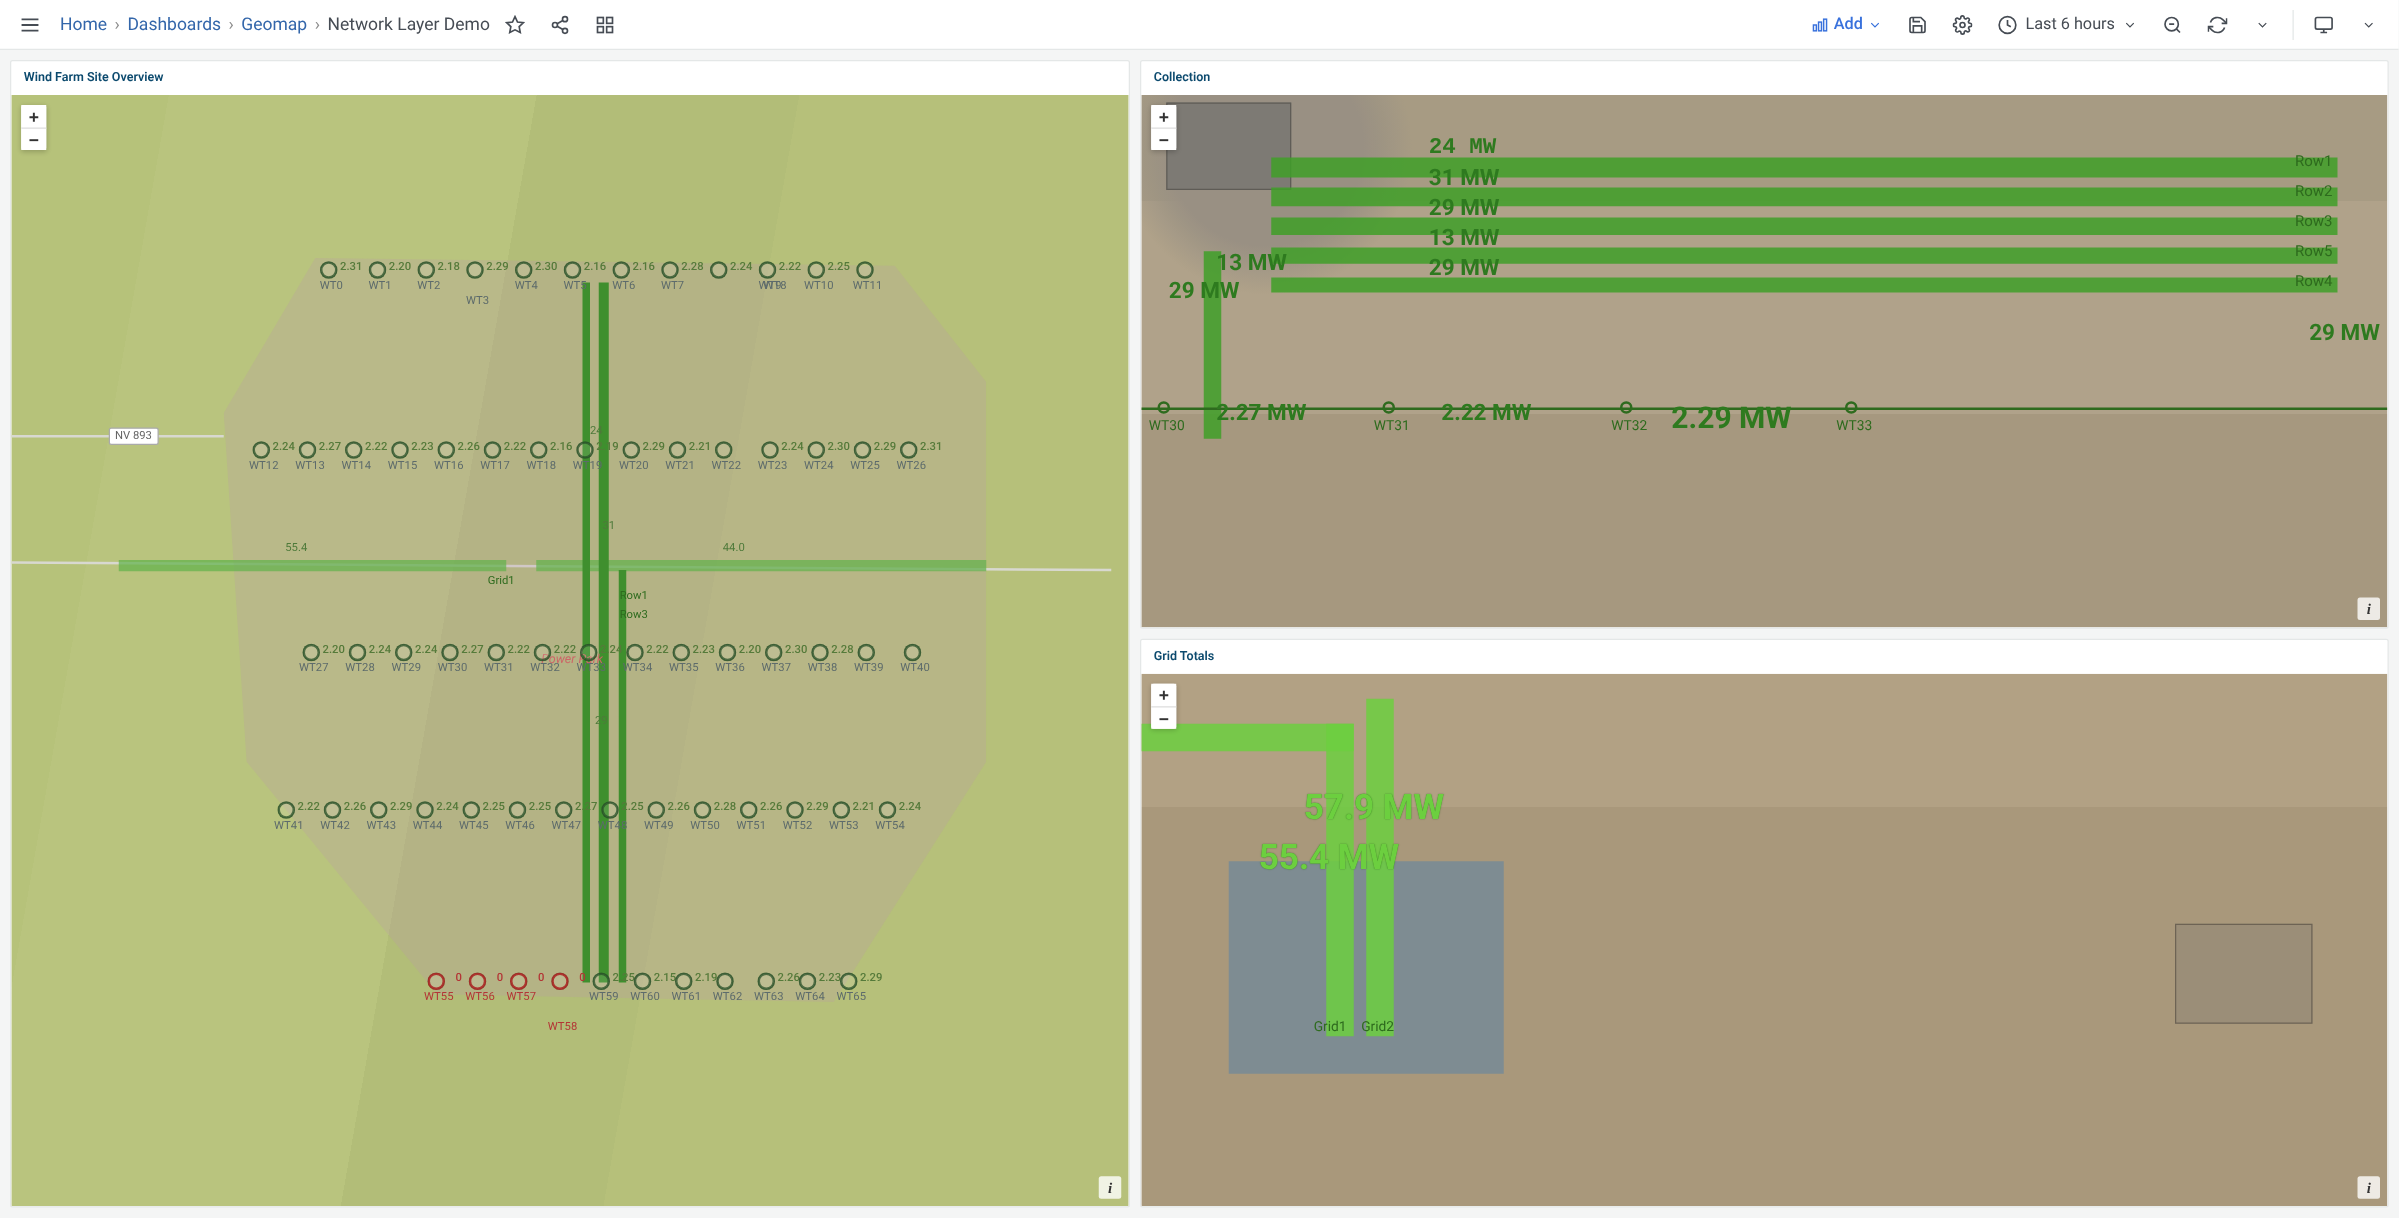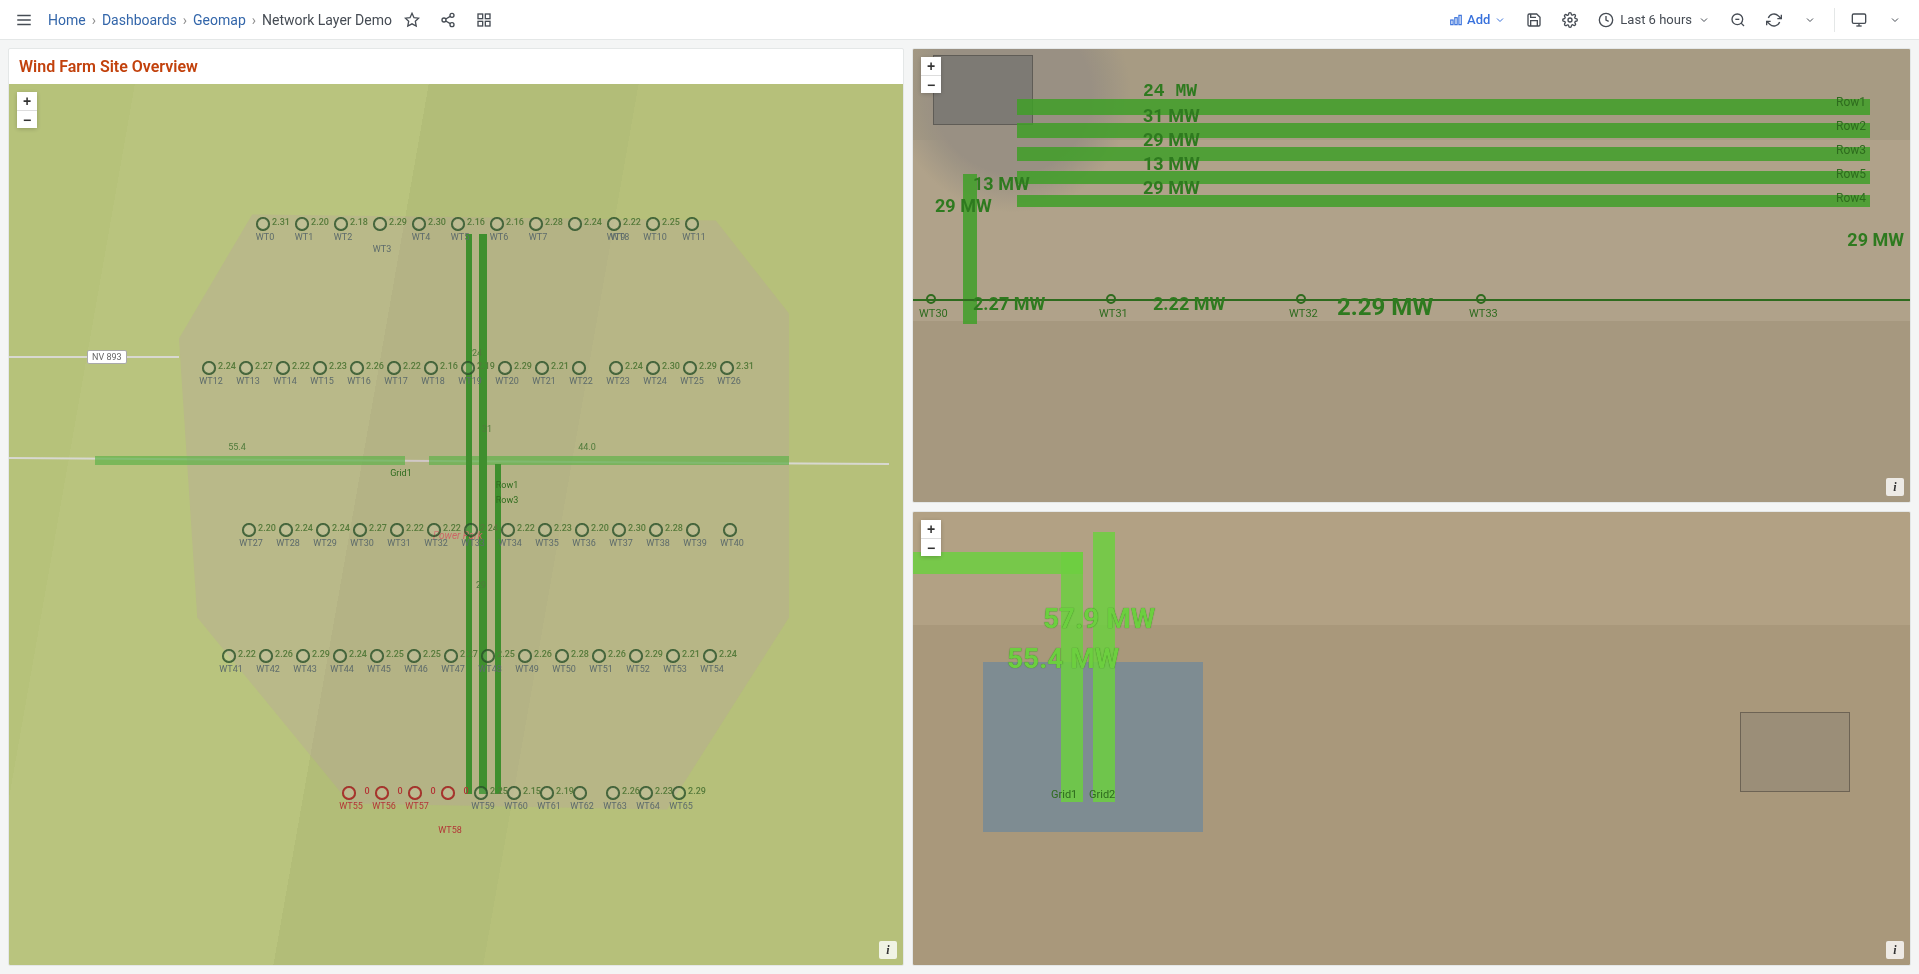"Wind Farm Site Overview" .panel-header { color: #c2410c -> #0c4a6e; font-size: 16px -> 10px }
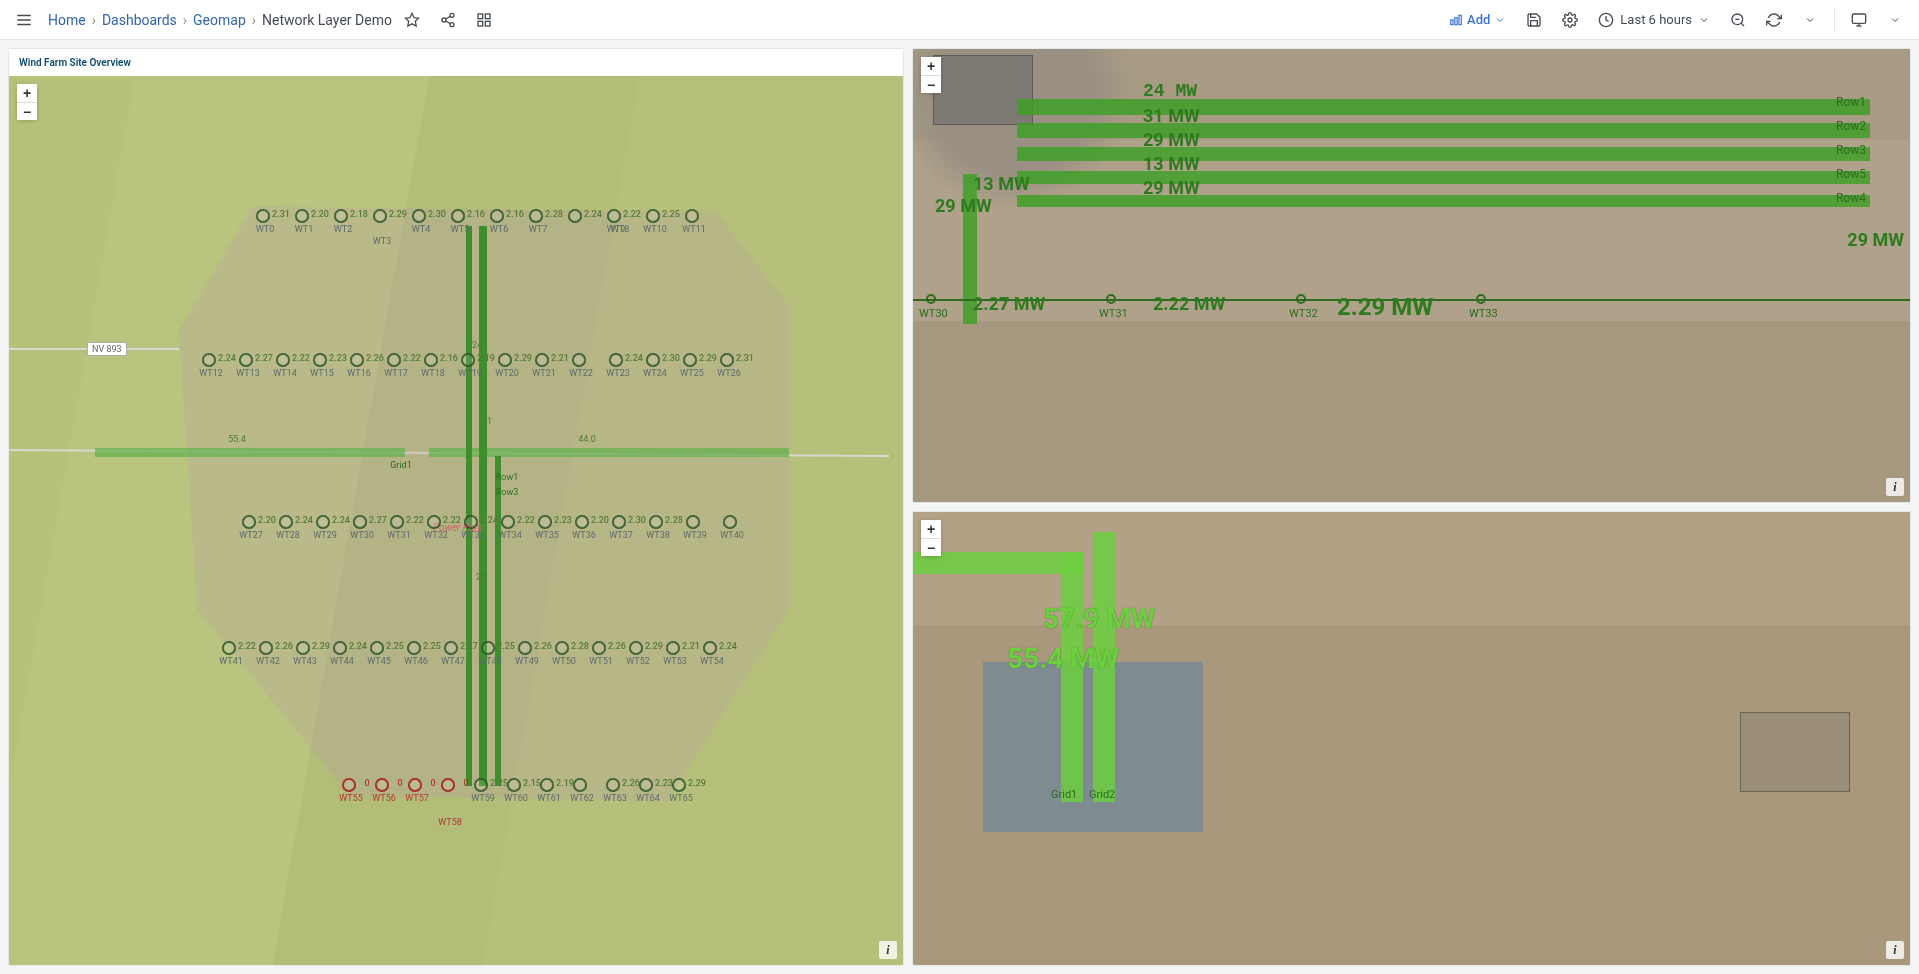"Collection" div.panel-header { html: none -> <div>Collection</div> }
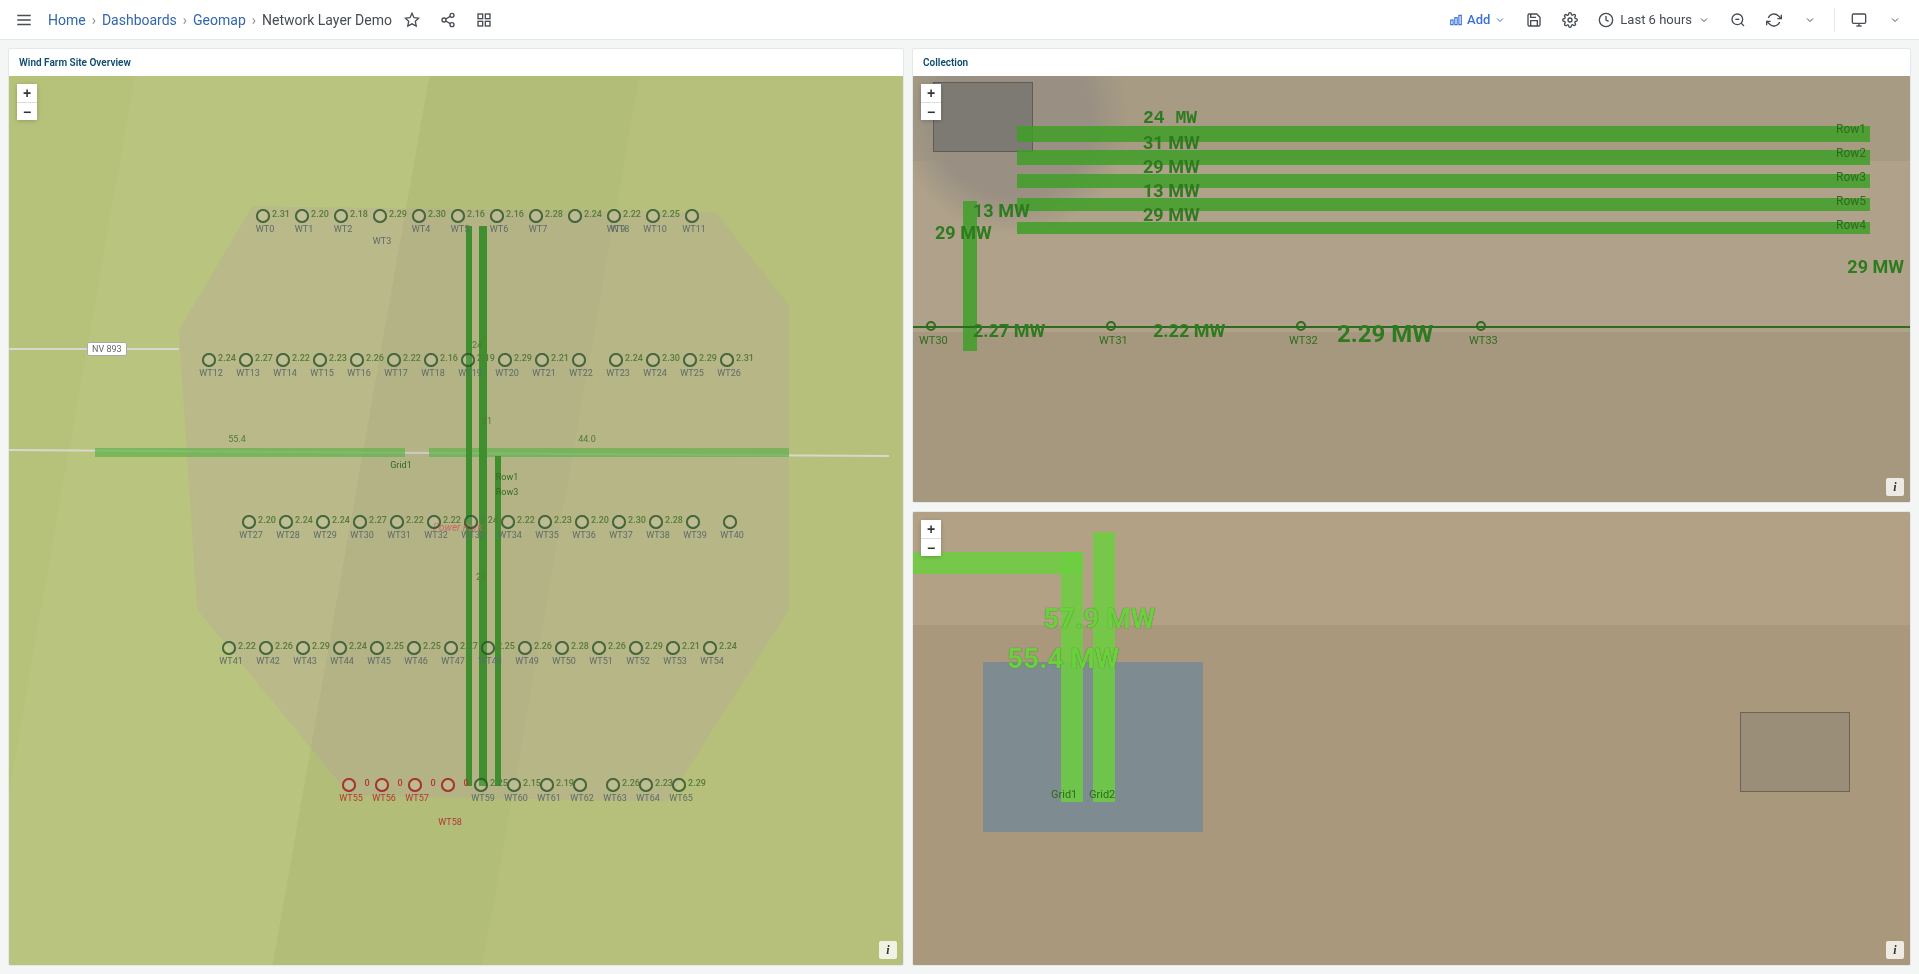"Grid Totals" div.panel-header { html: none -> <div>Grid Totals</div> }
